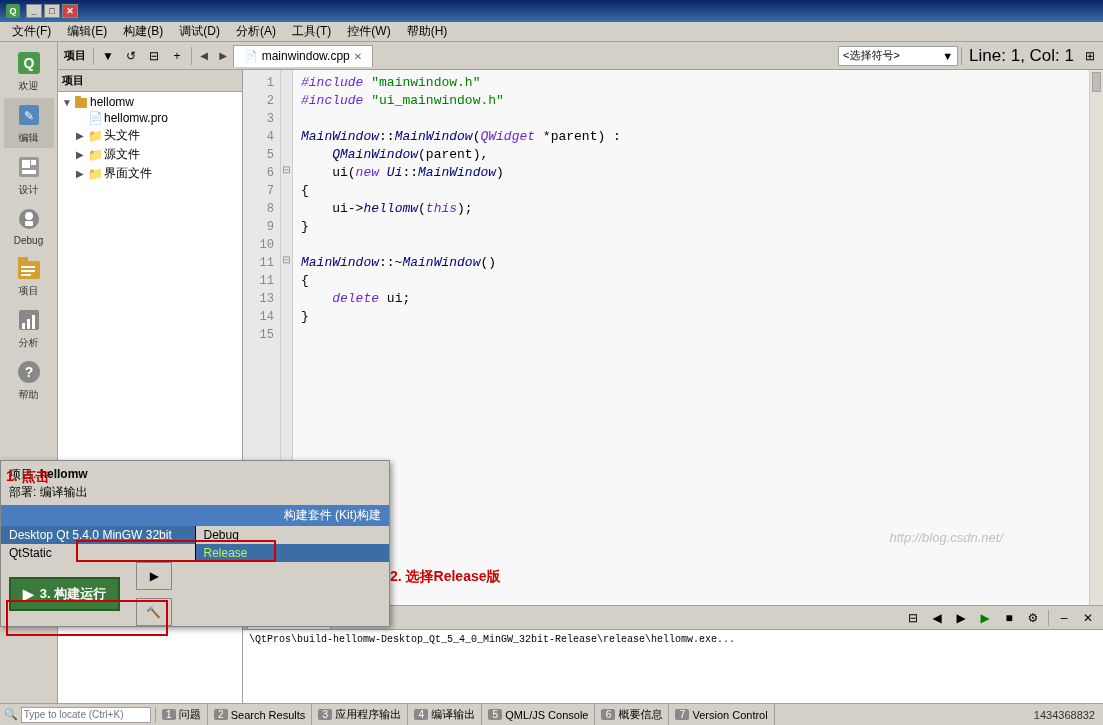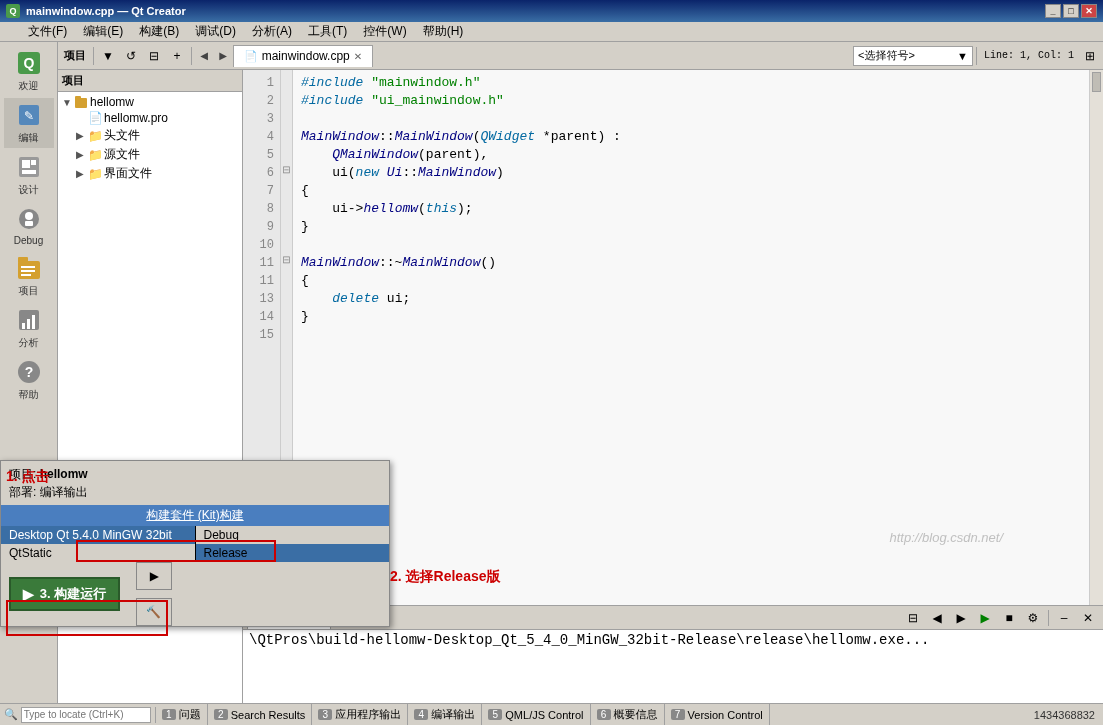"mainwindow.cpp — Qt Creator" span.title-bar-text { html: <span>mainwindow.cpp — Qt Creator</span> -> none }
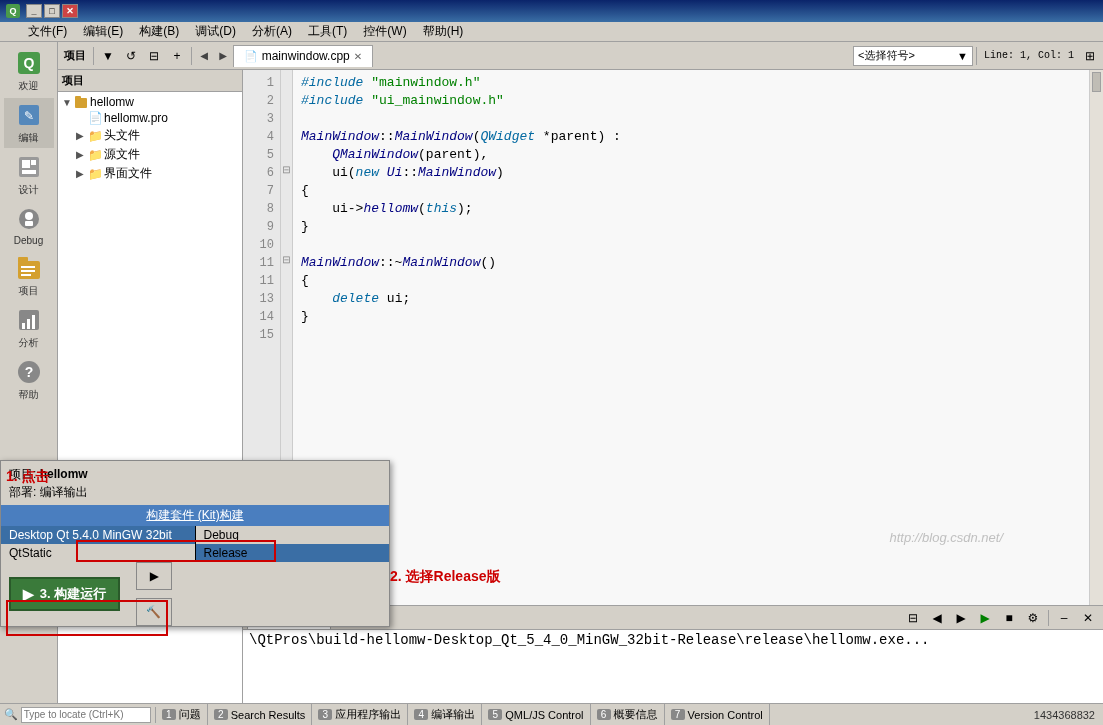"文件(F)" .menu-bar { padding: 0 20px -> 0 4px }
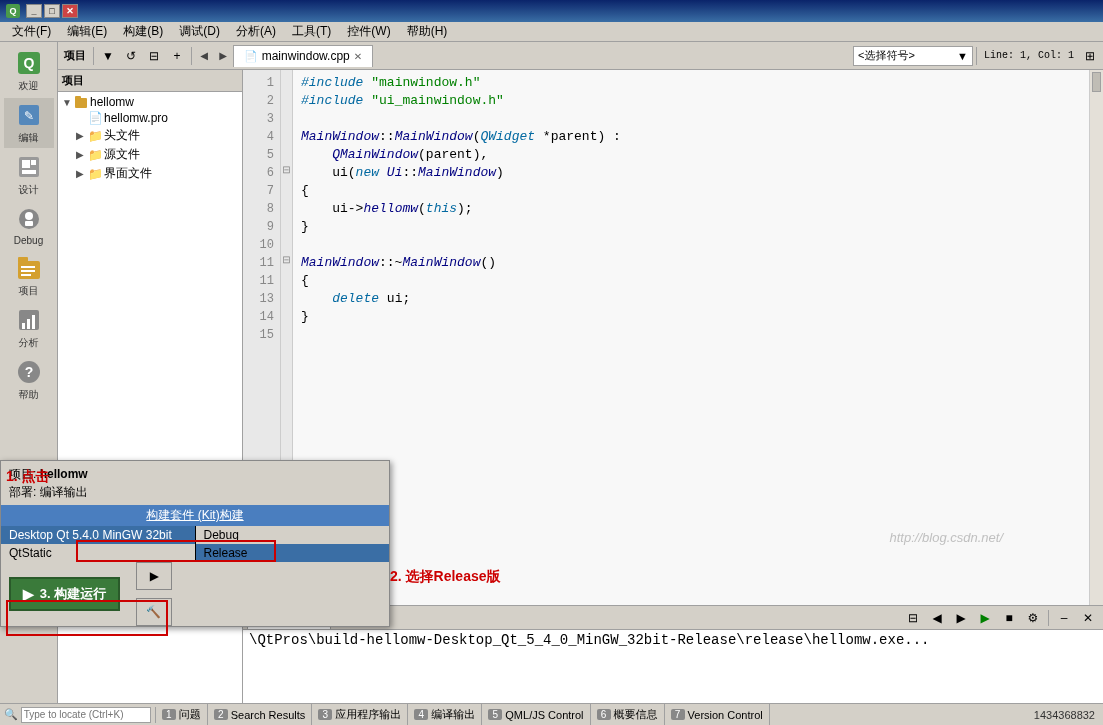"Line: 1, Col: 1" span { font-family: Liberation Mono, monospace -> none; font-size: 10px -> 17px }
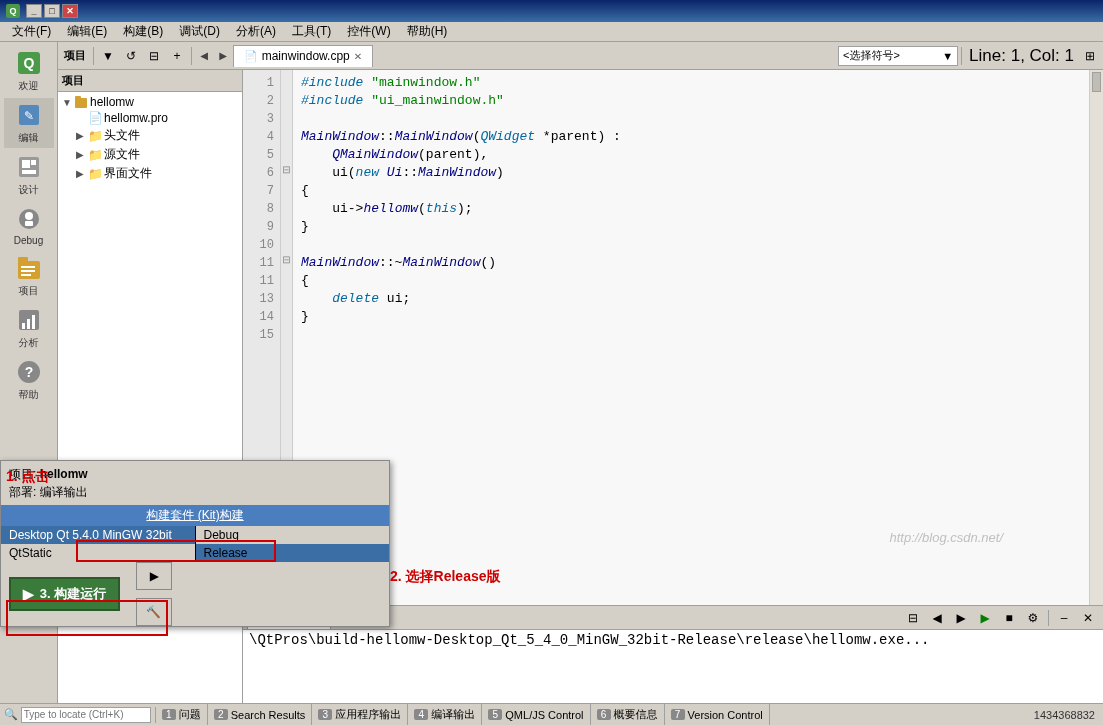"#include" .kw { color: #0369a1 -> #6d28d9 }
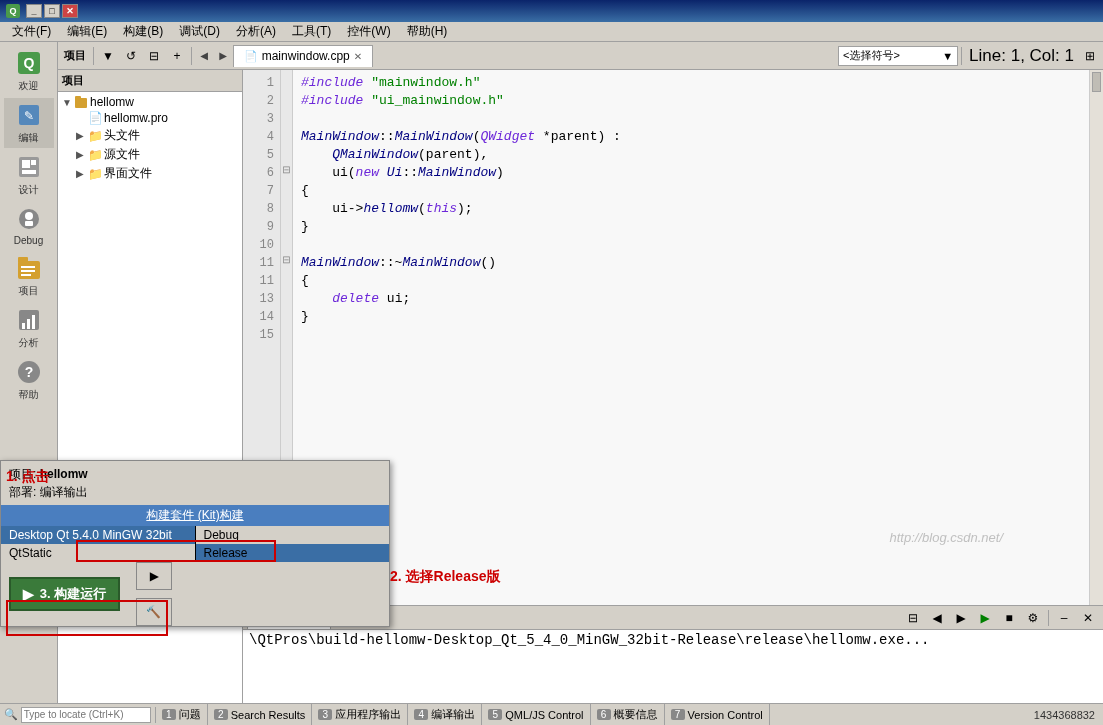"构建套件 (Kit)" .popup-kit-header { justify-content: center -> flex-end; text-decoration: underline -> none }
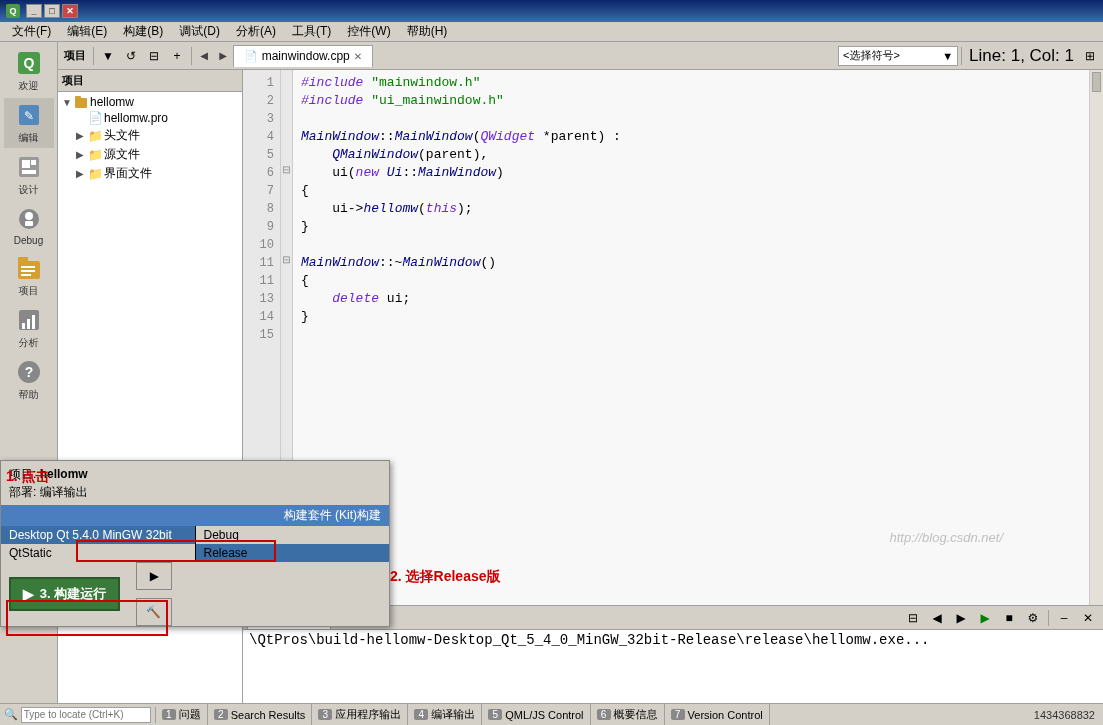"Release" .build-cell.release { color: #000000 -> #bef264 }
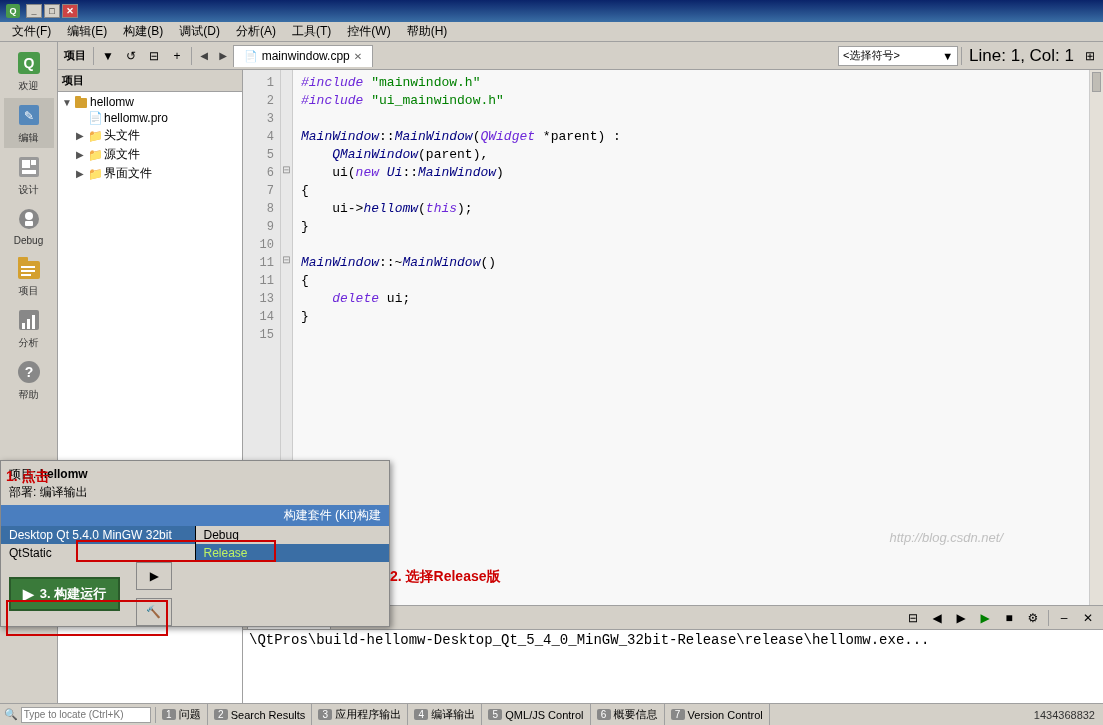"\QtPros\build-hellomw-Desktop_Qt_5_4_0_M" .output-content { font-size: 14px -> 10px }
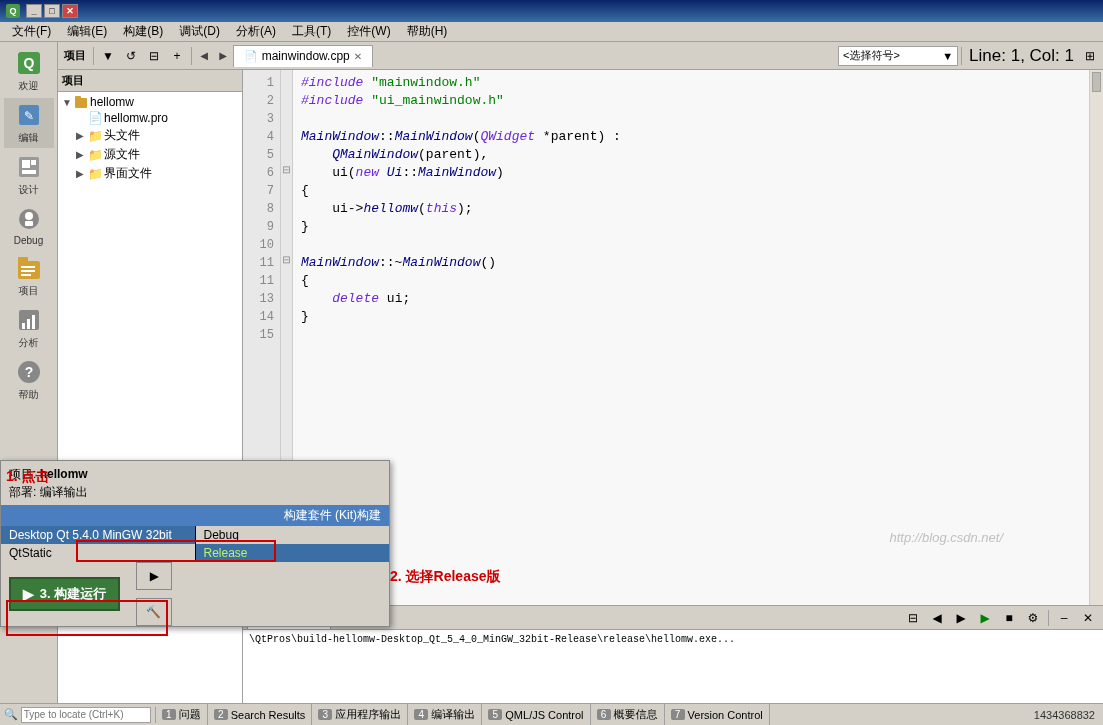"QML/JS Control" span { text: Control -> Console }
